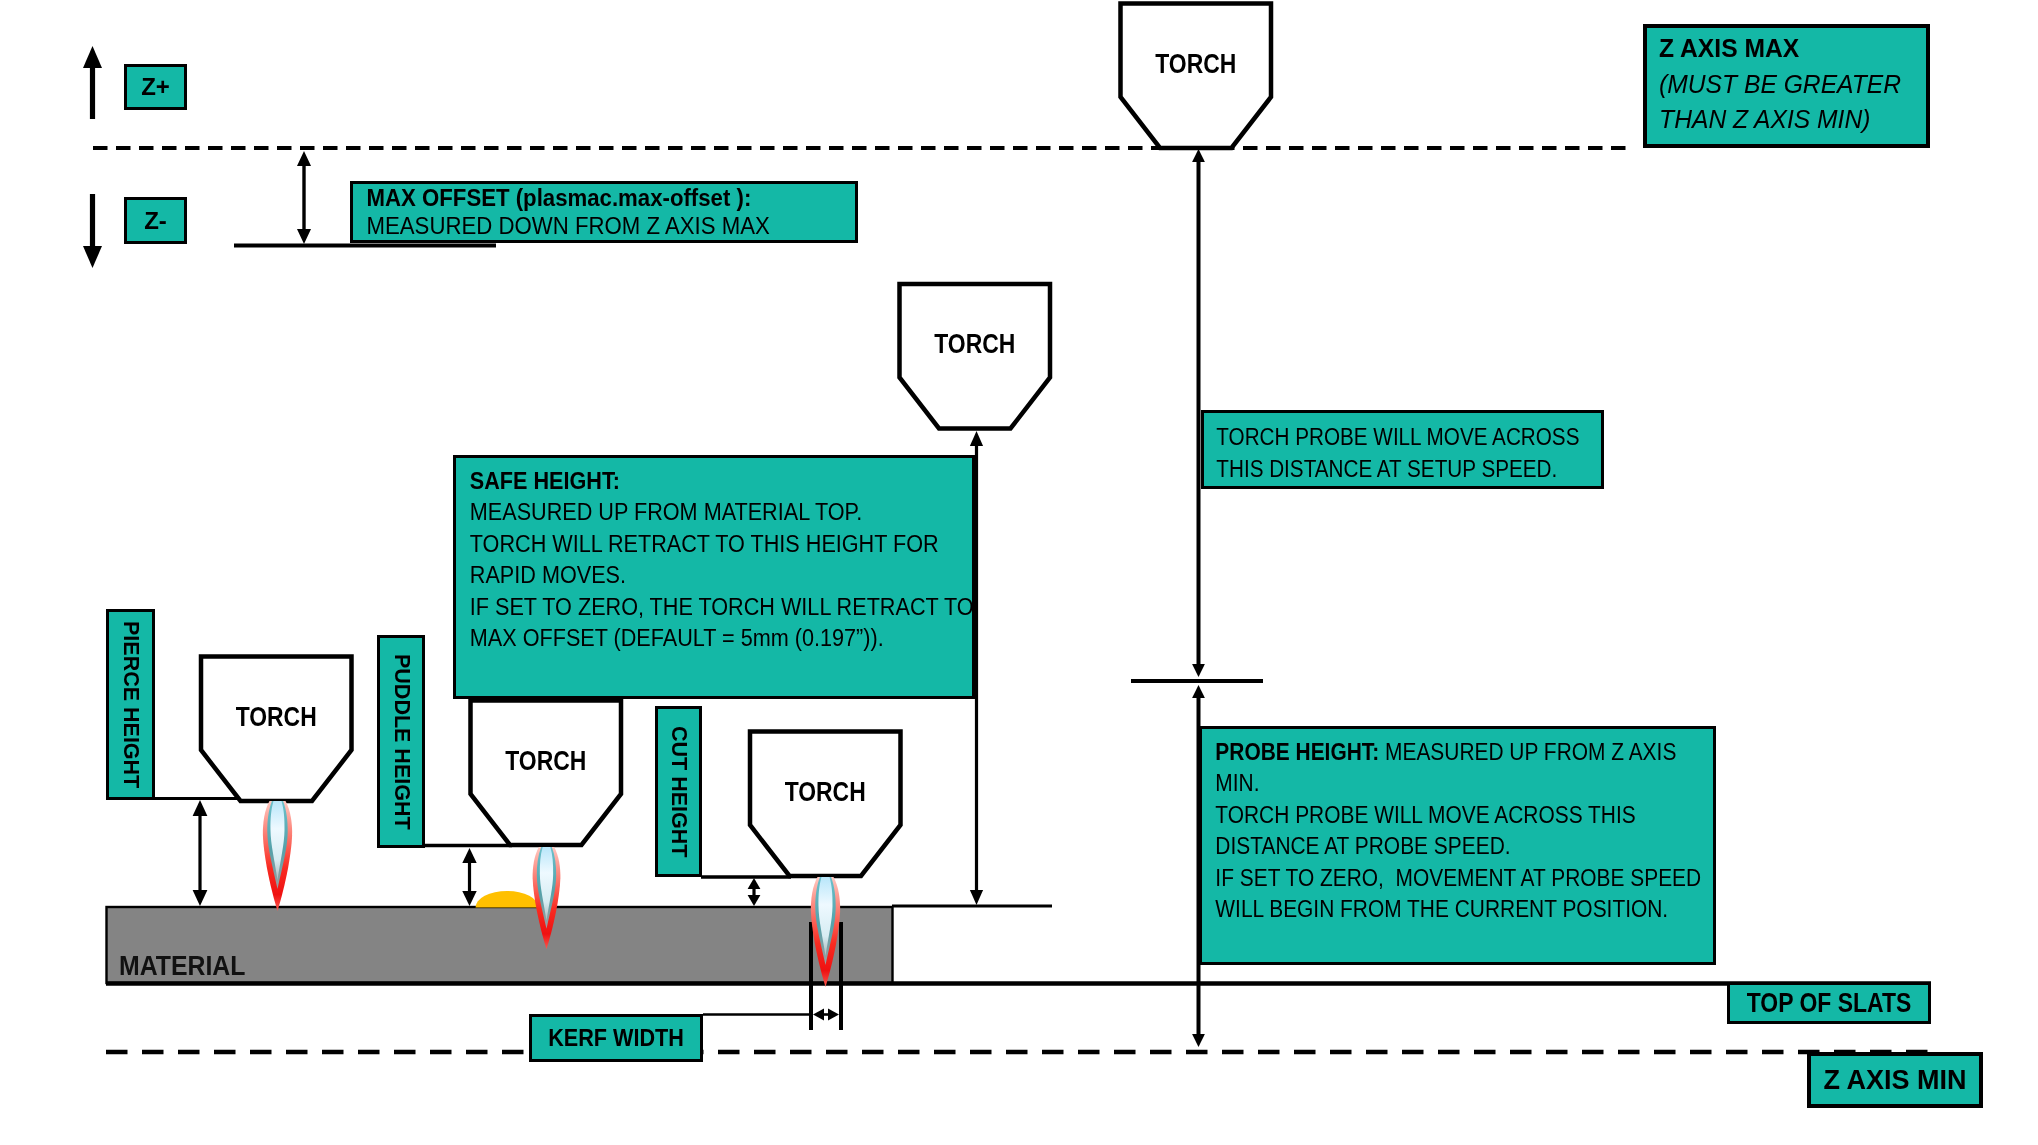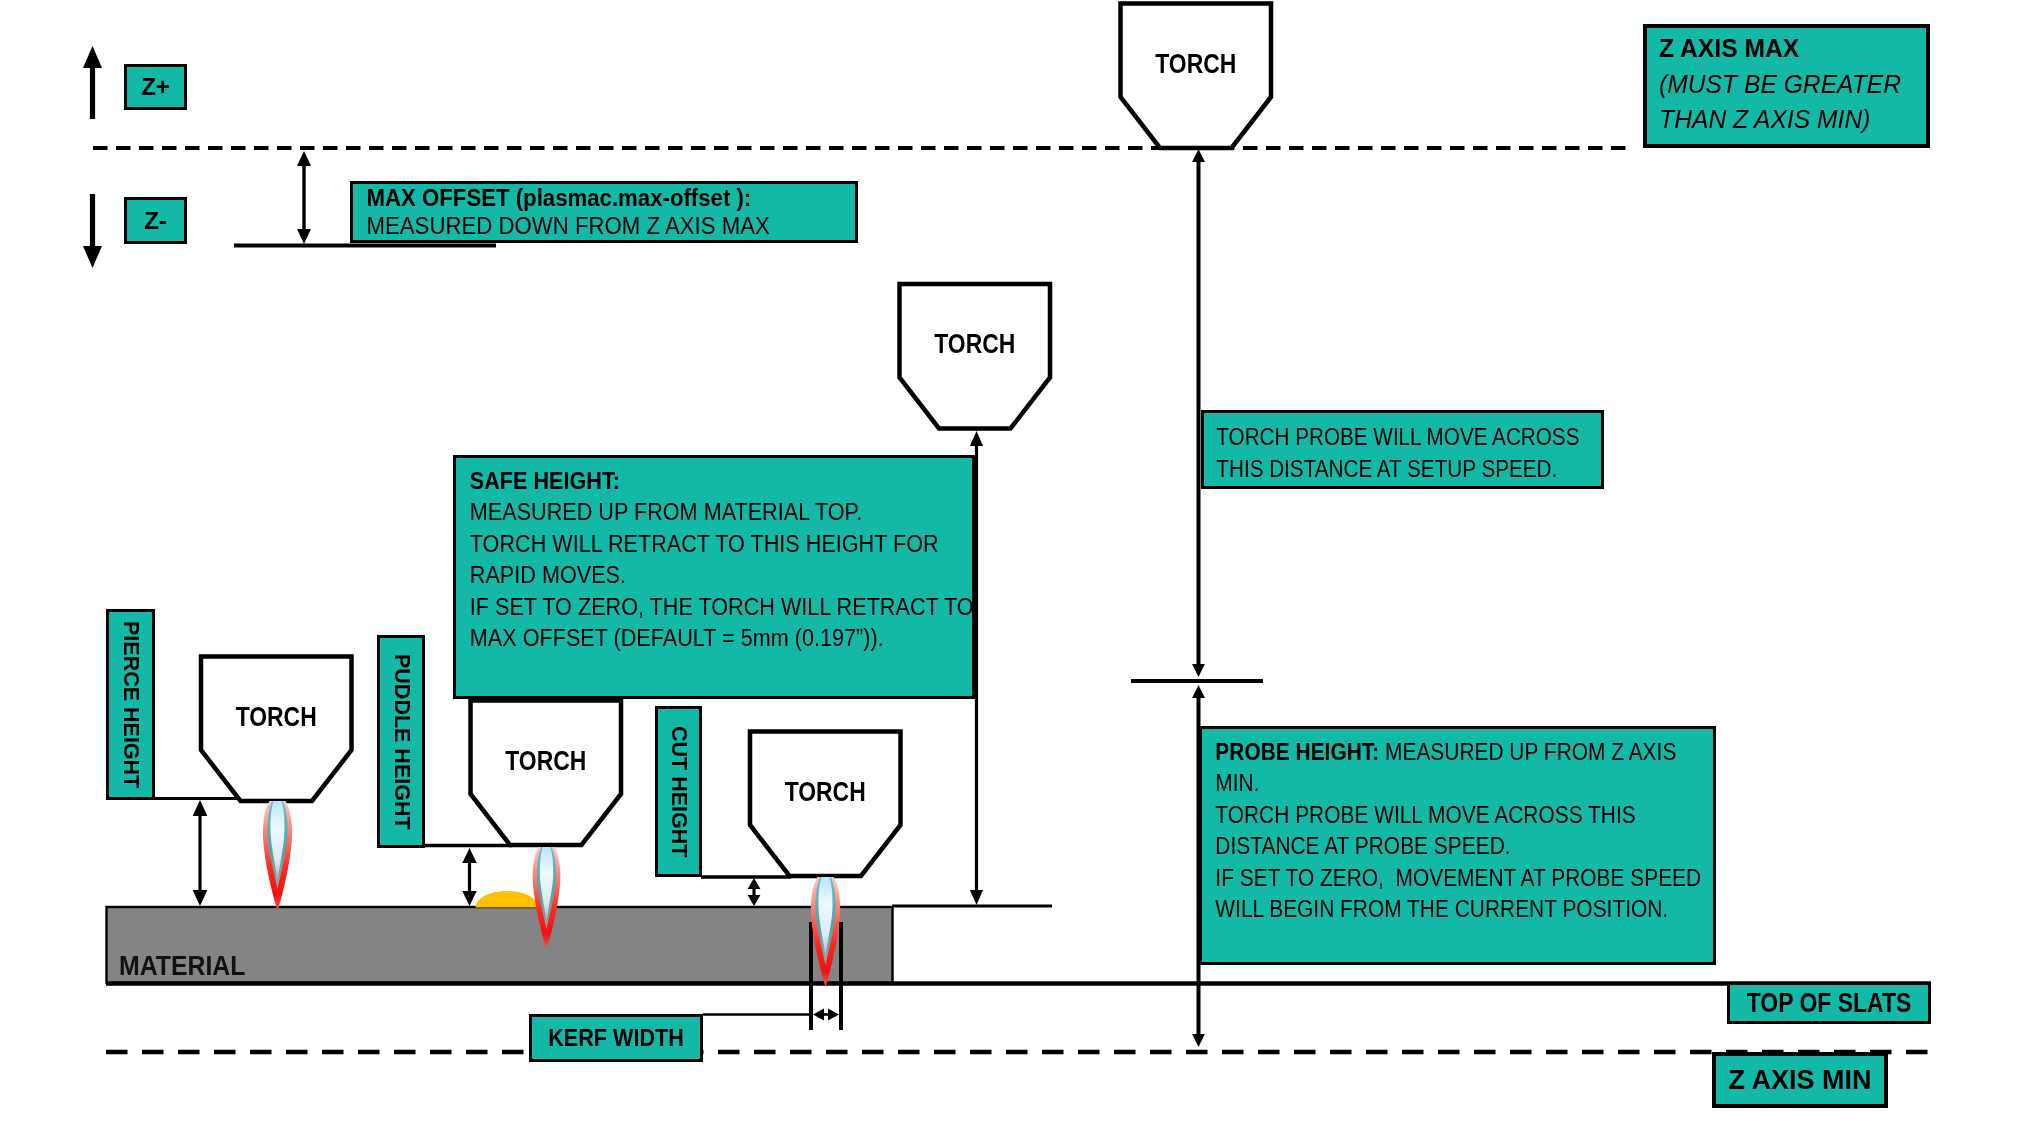"Z AXIS MIN" div.tbox { left: 1712px -> 1807px }
